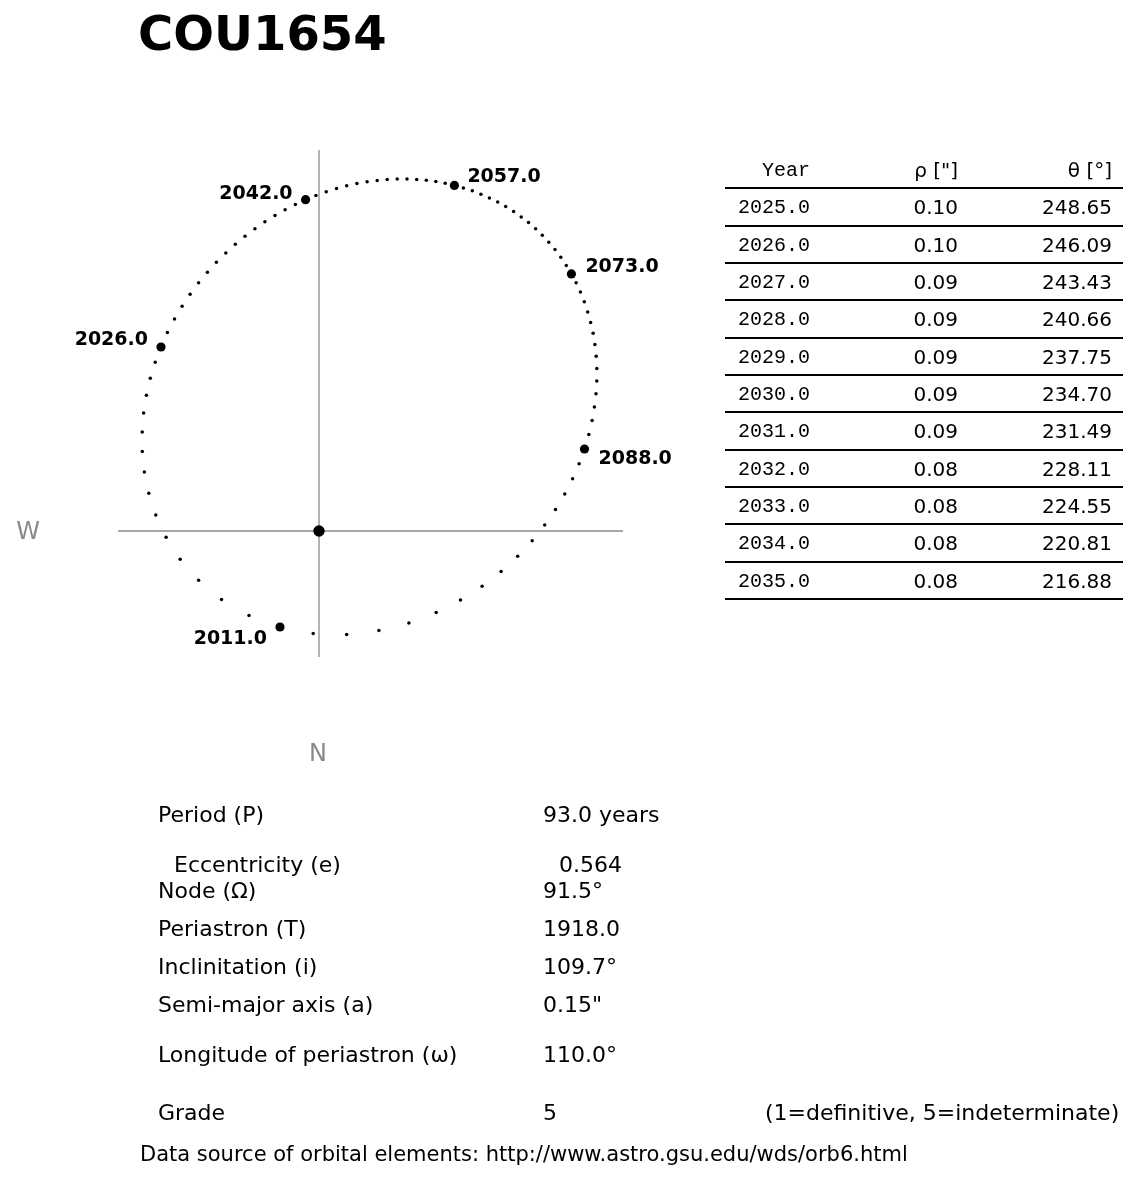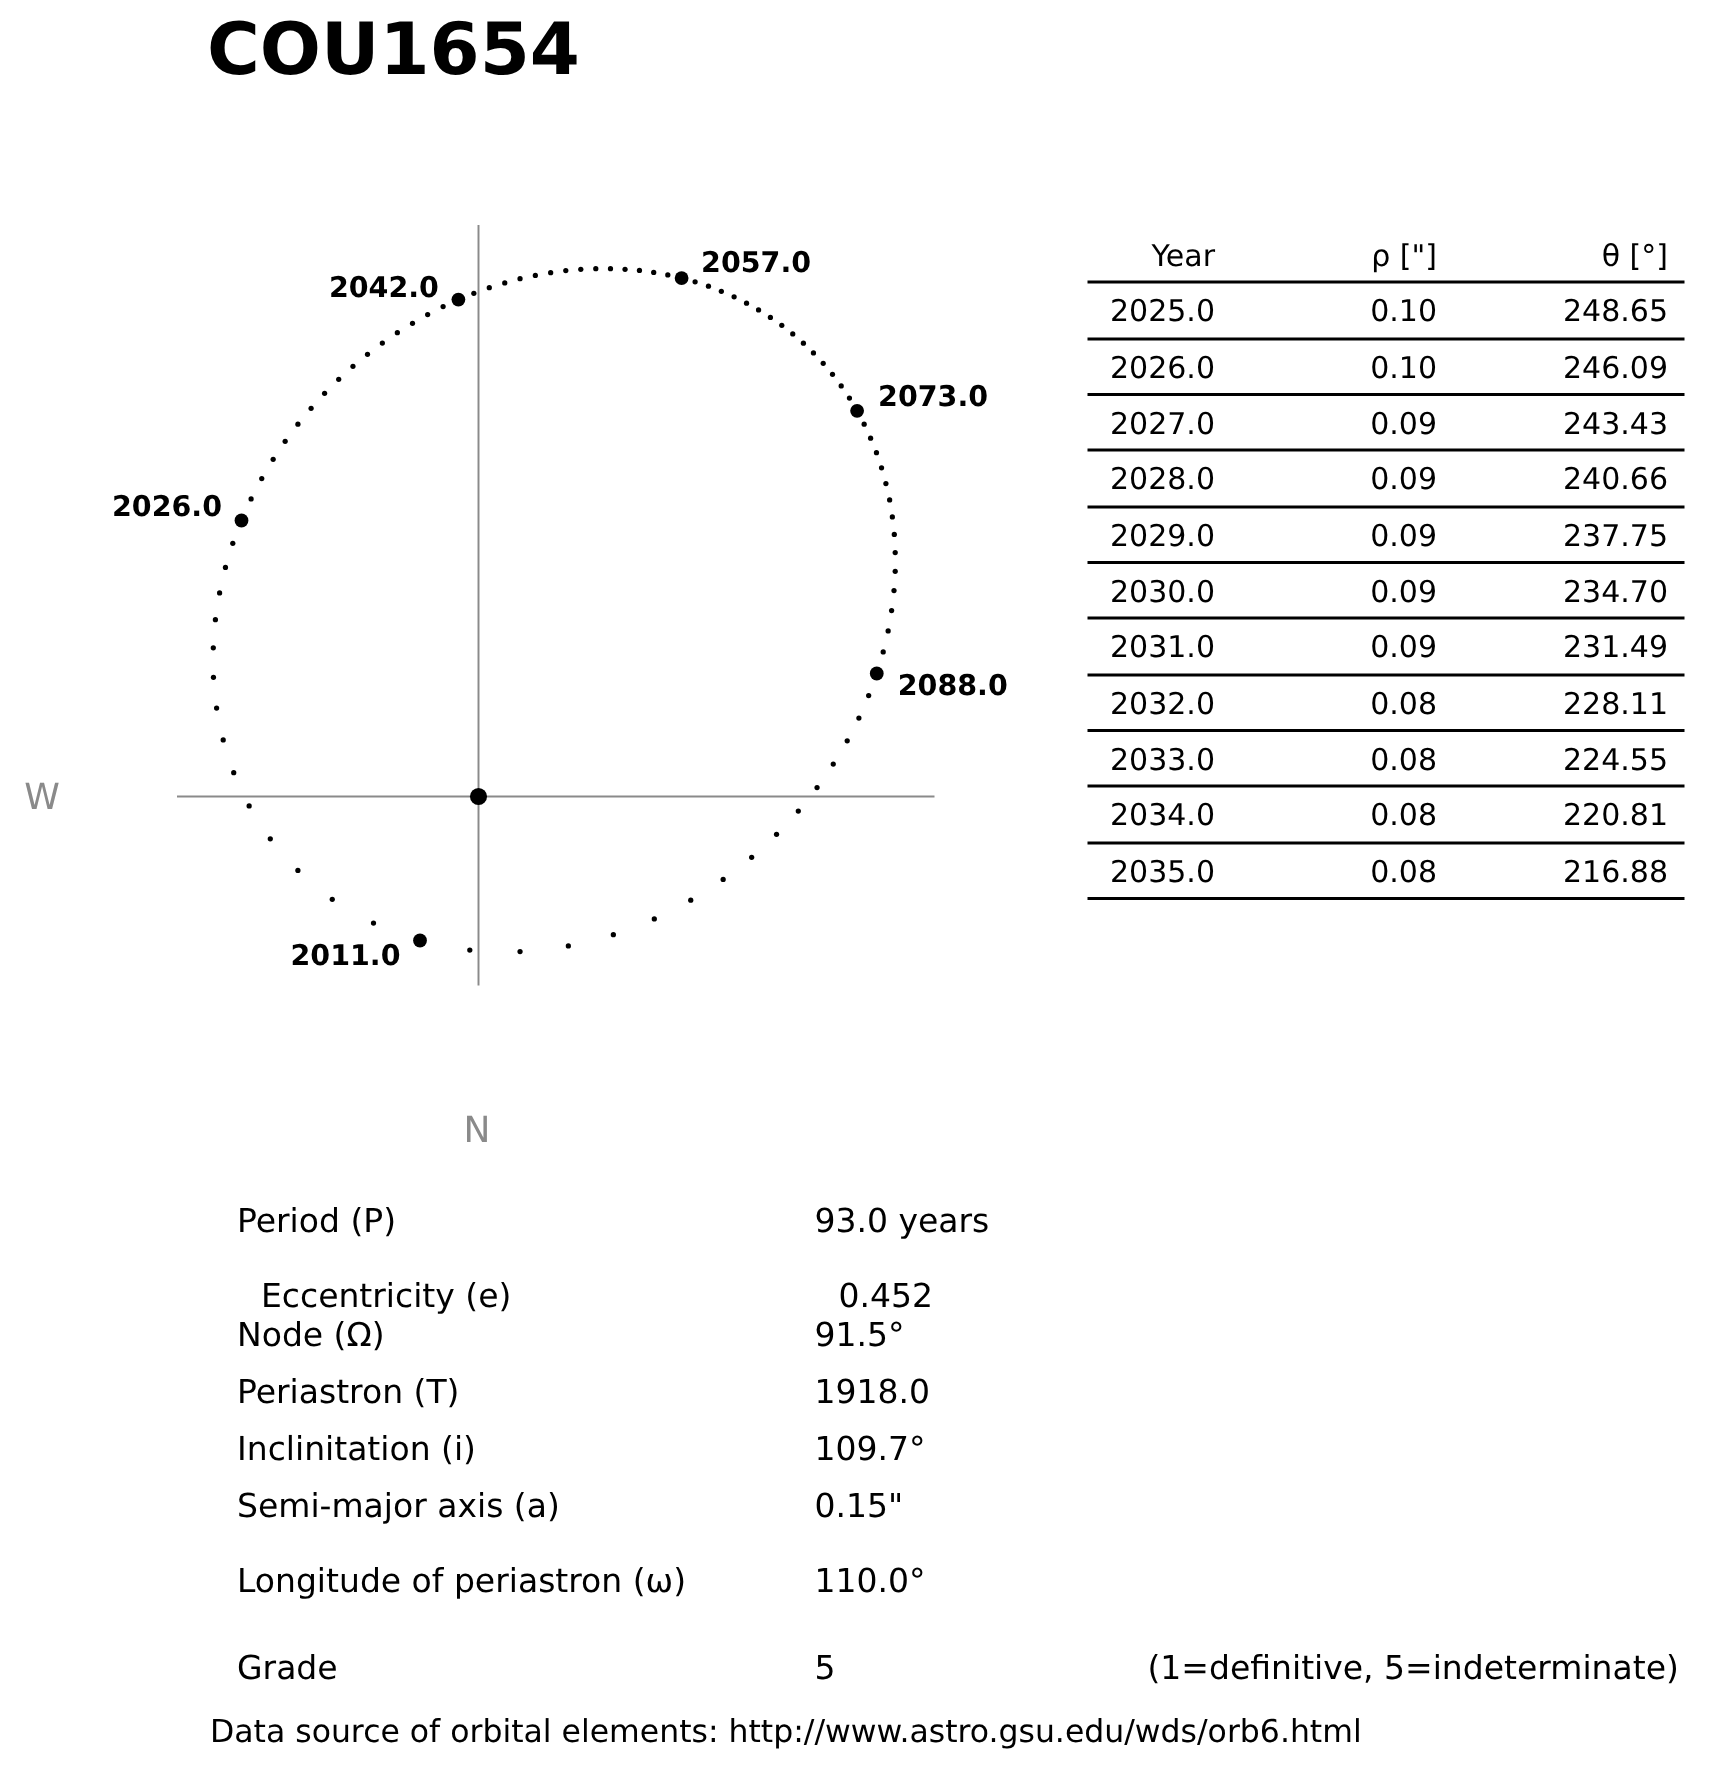"Year" .t-c1 { font-family: none -> Liberation Mono, monospace }
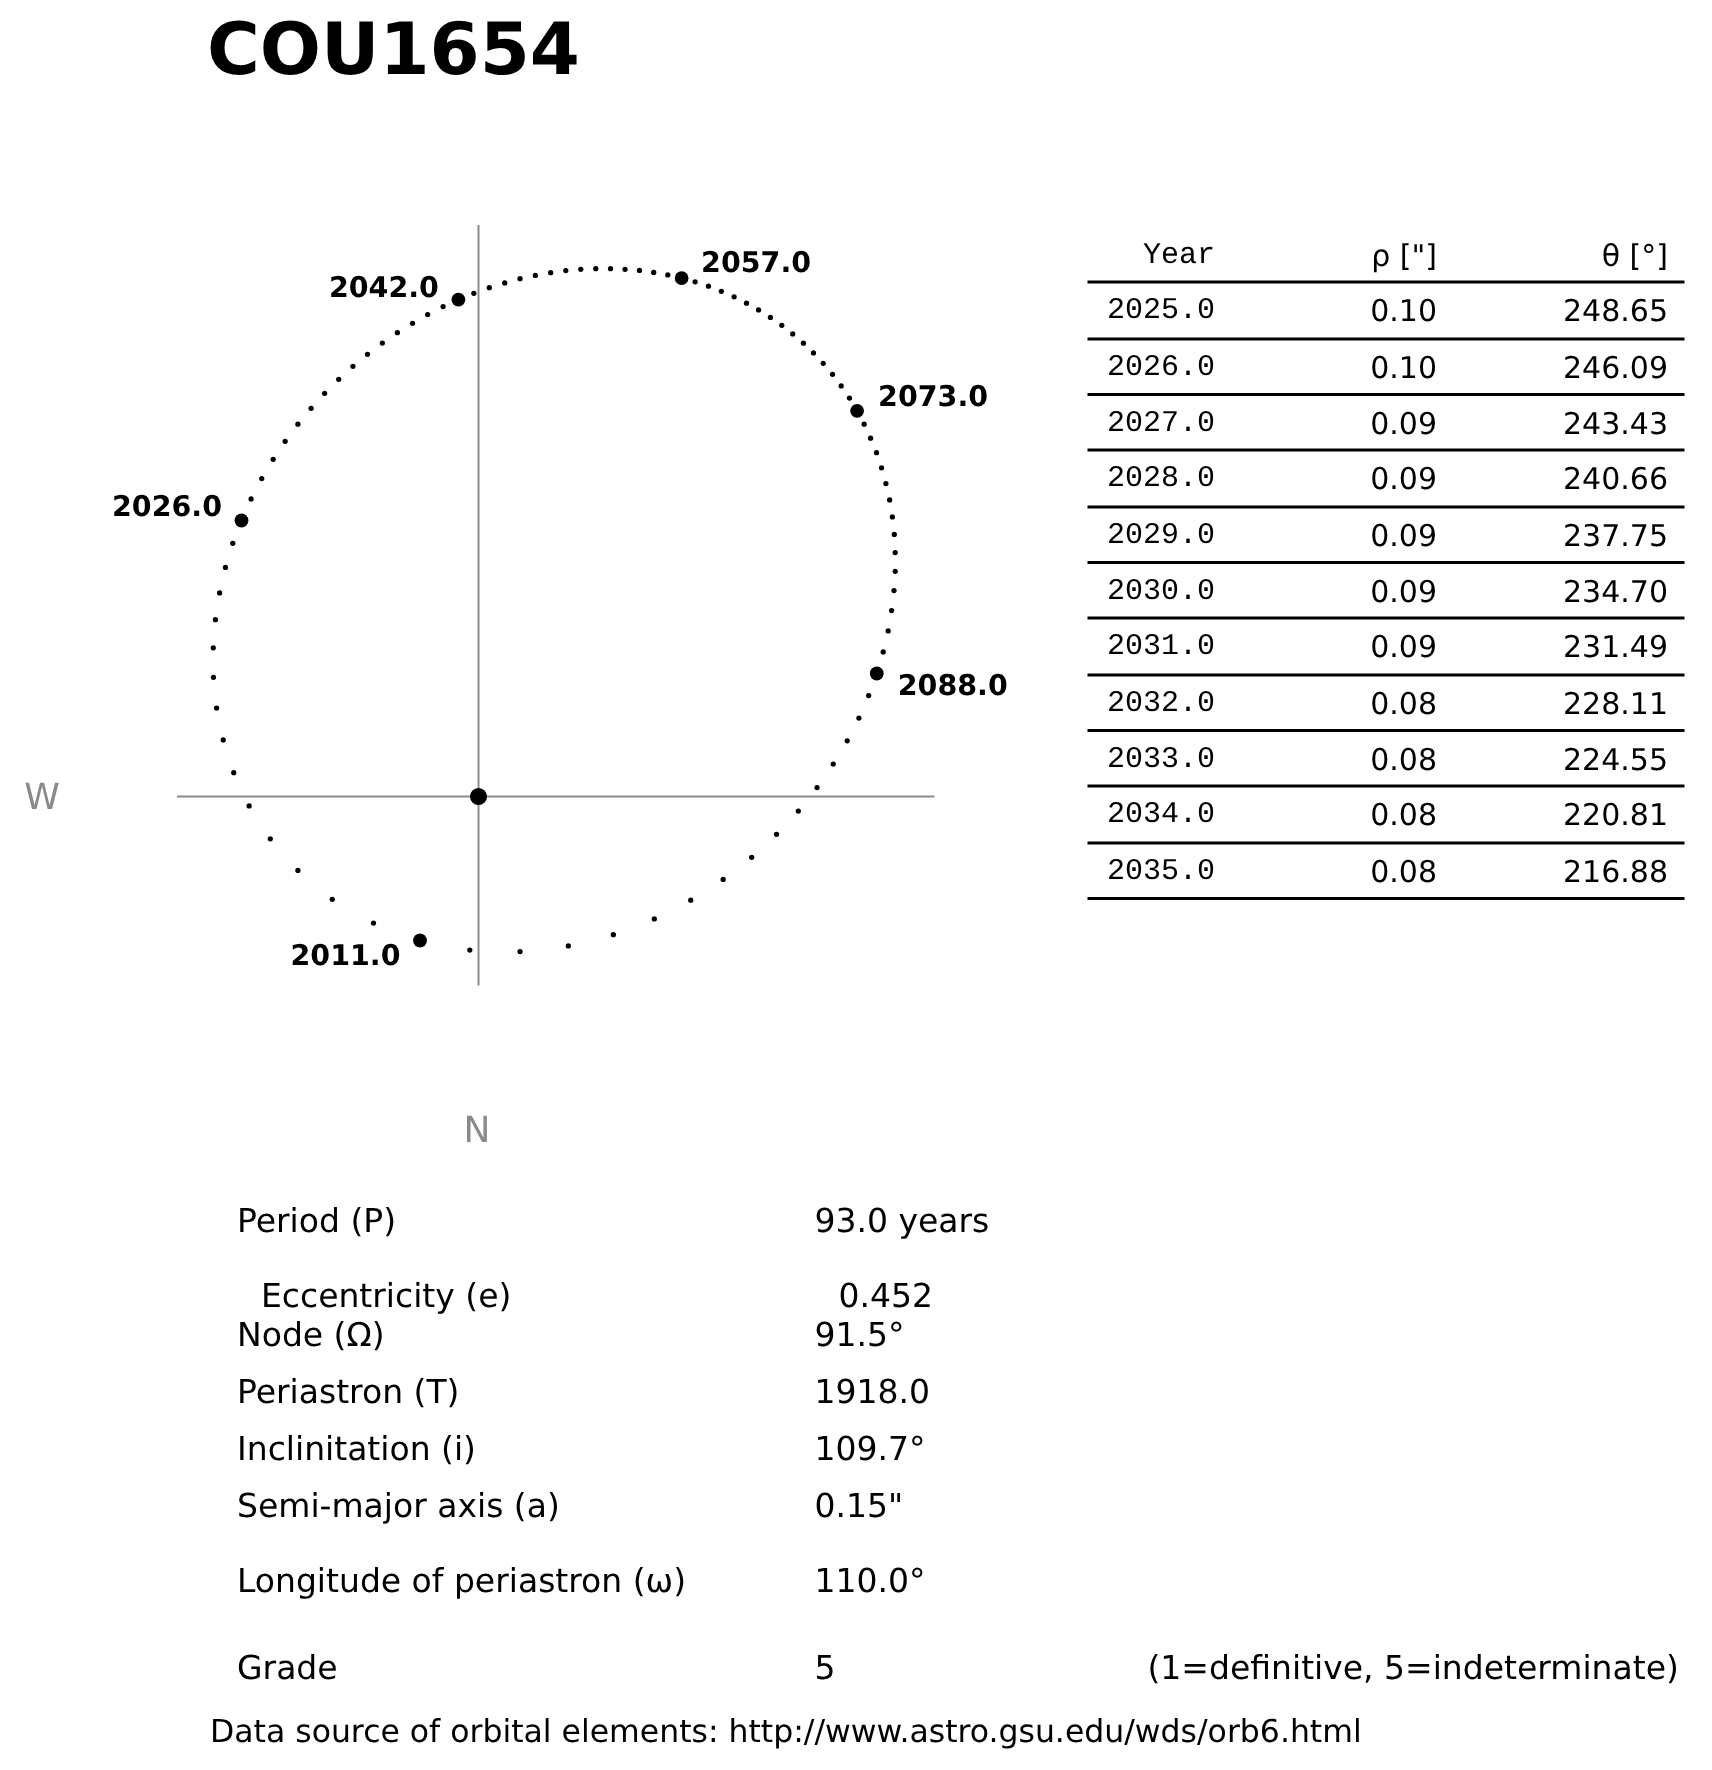"0.452" span.e-value { text: 0.452 -> 0.564 }
